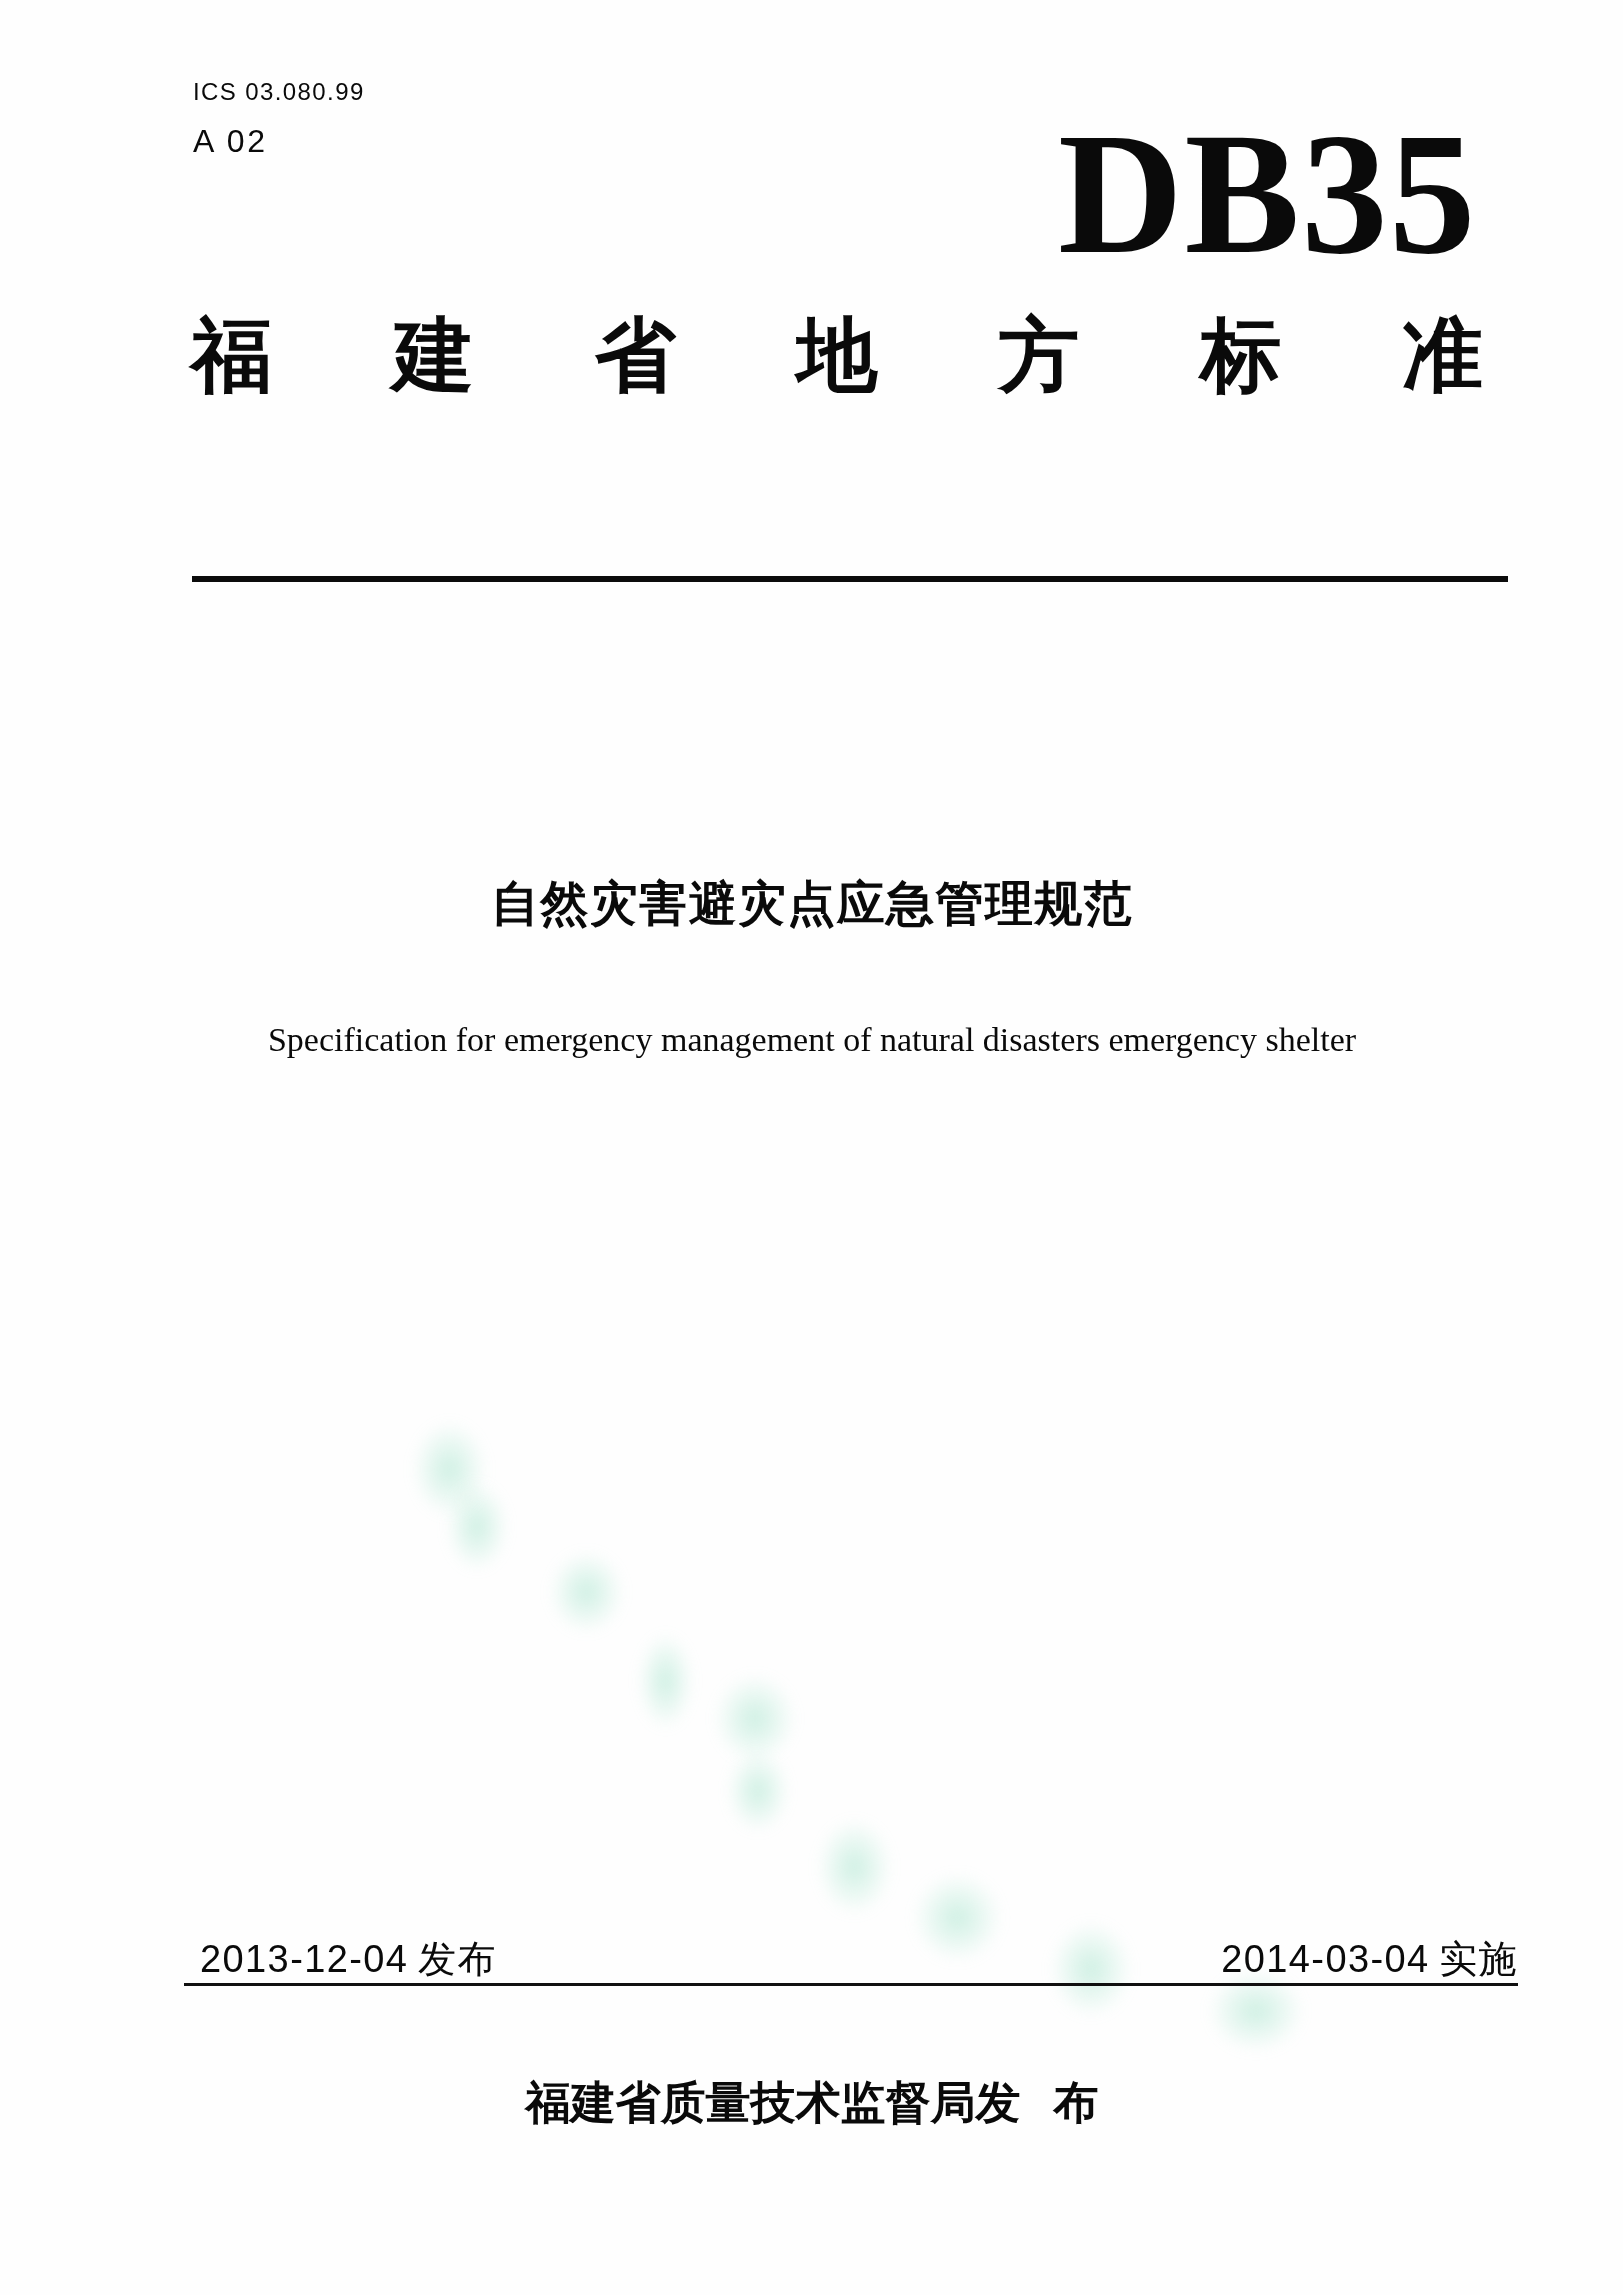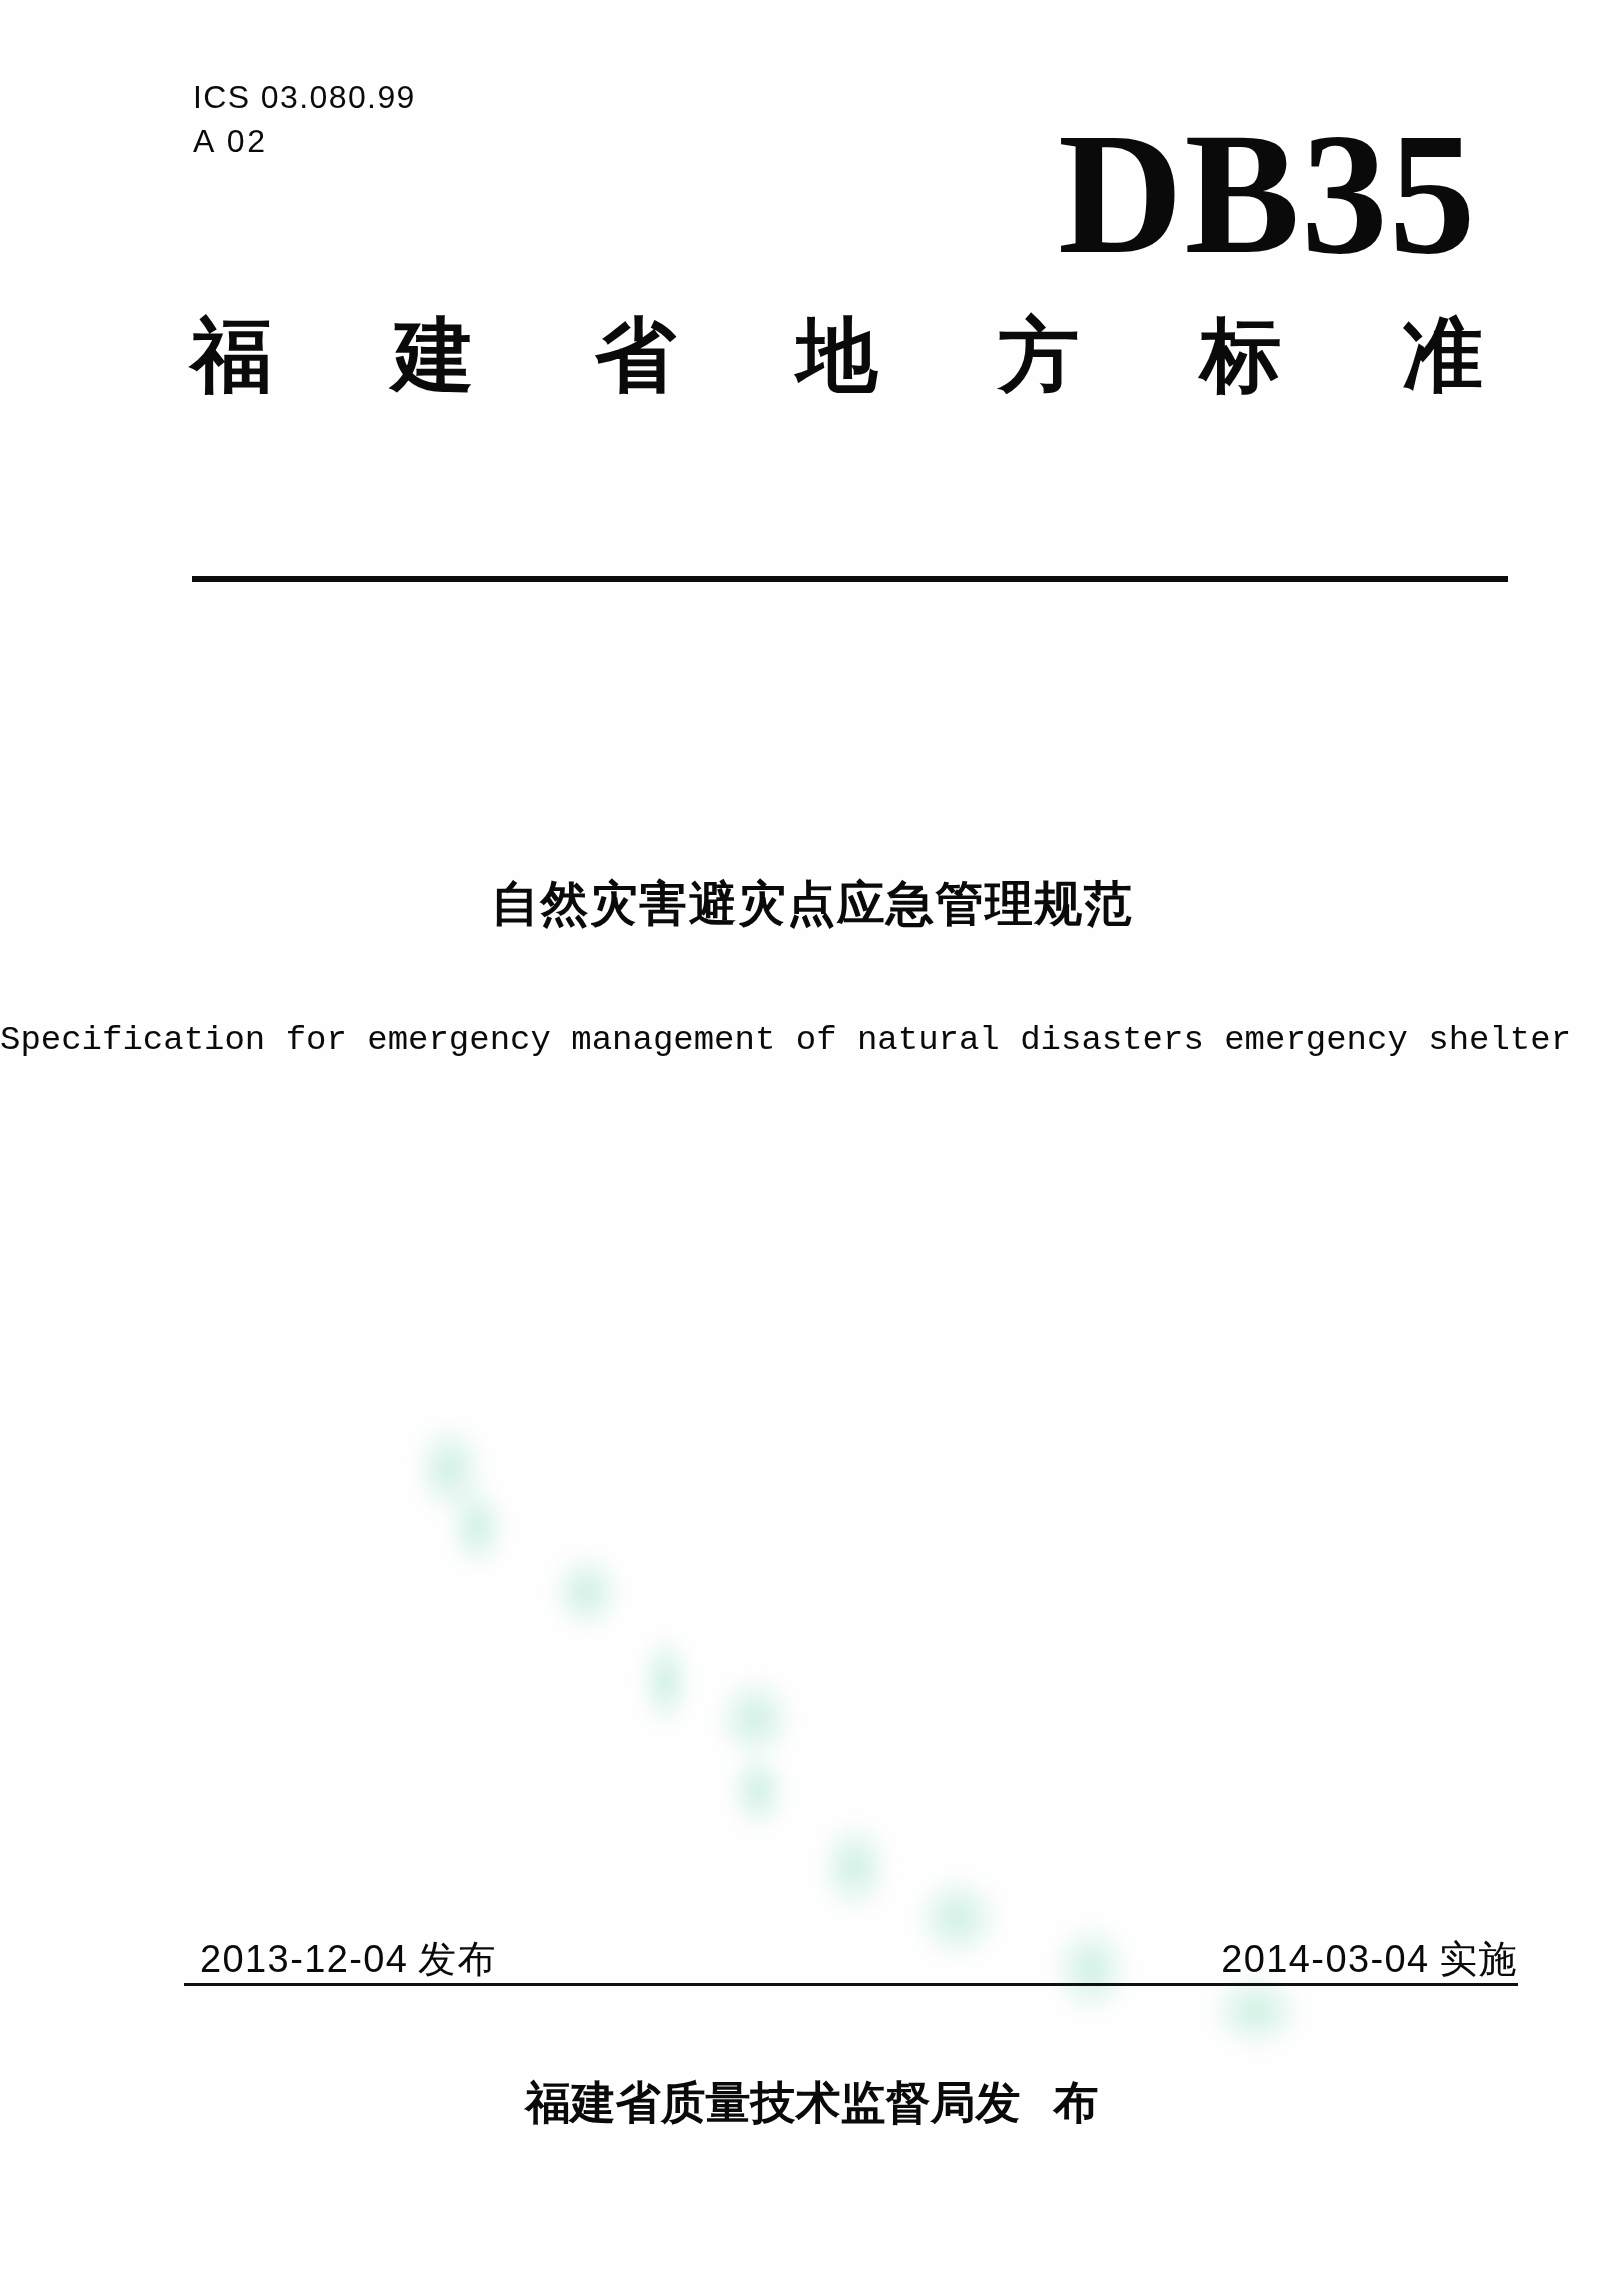"ICS 03.080.99" .ics { font-size: 32px -> 24px }
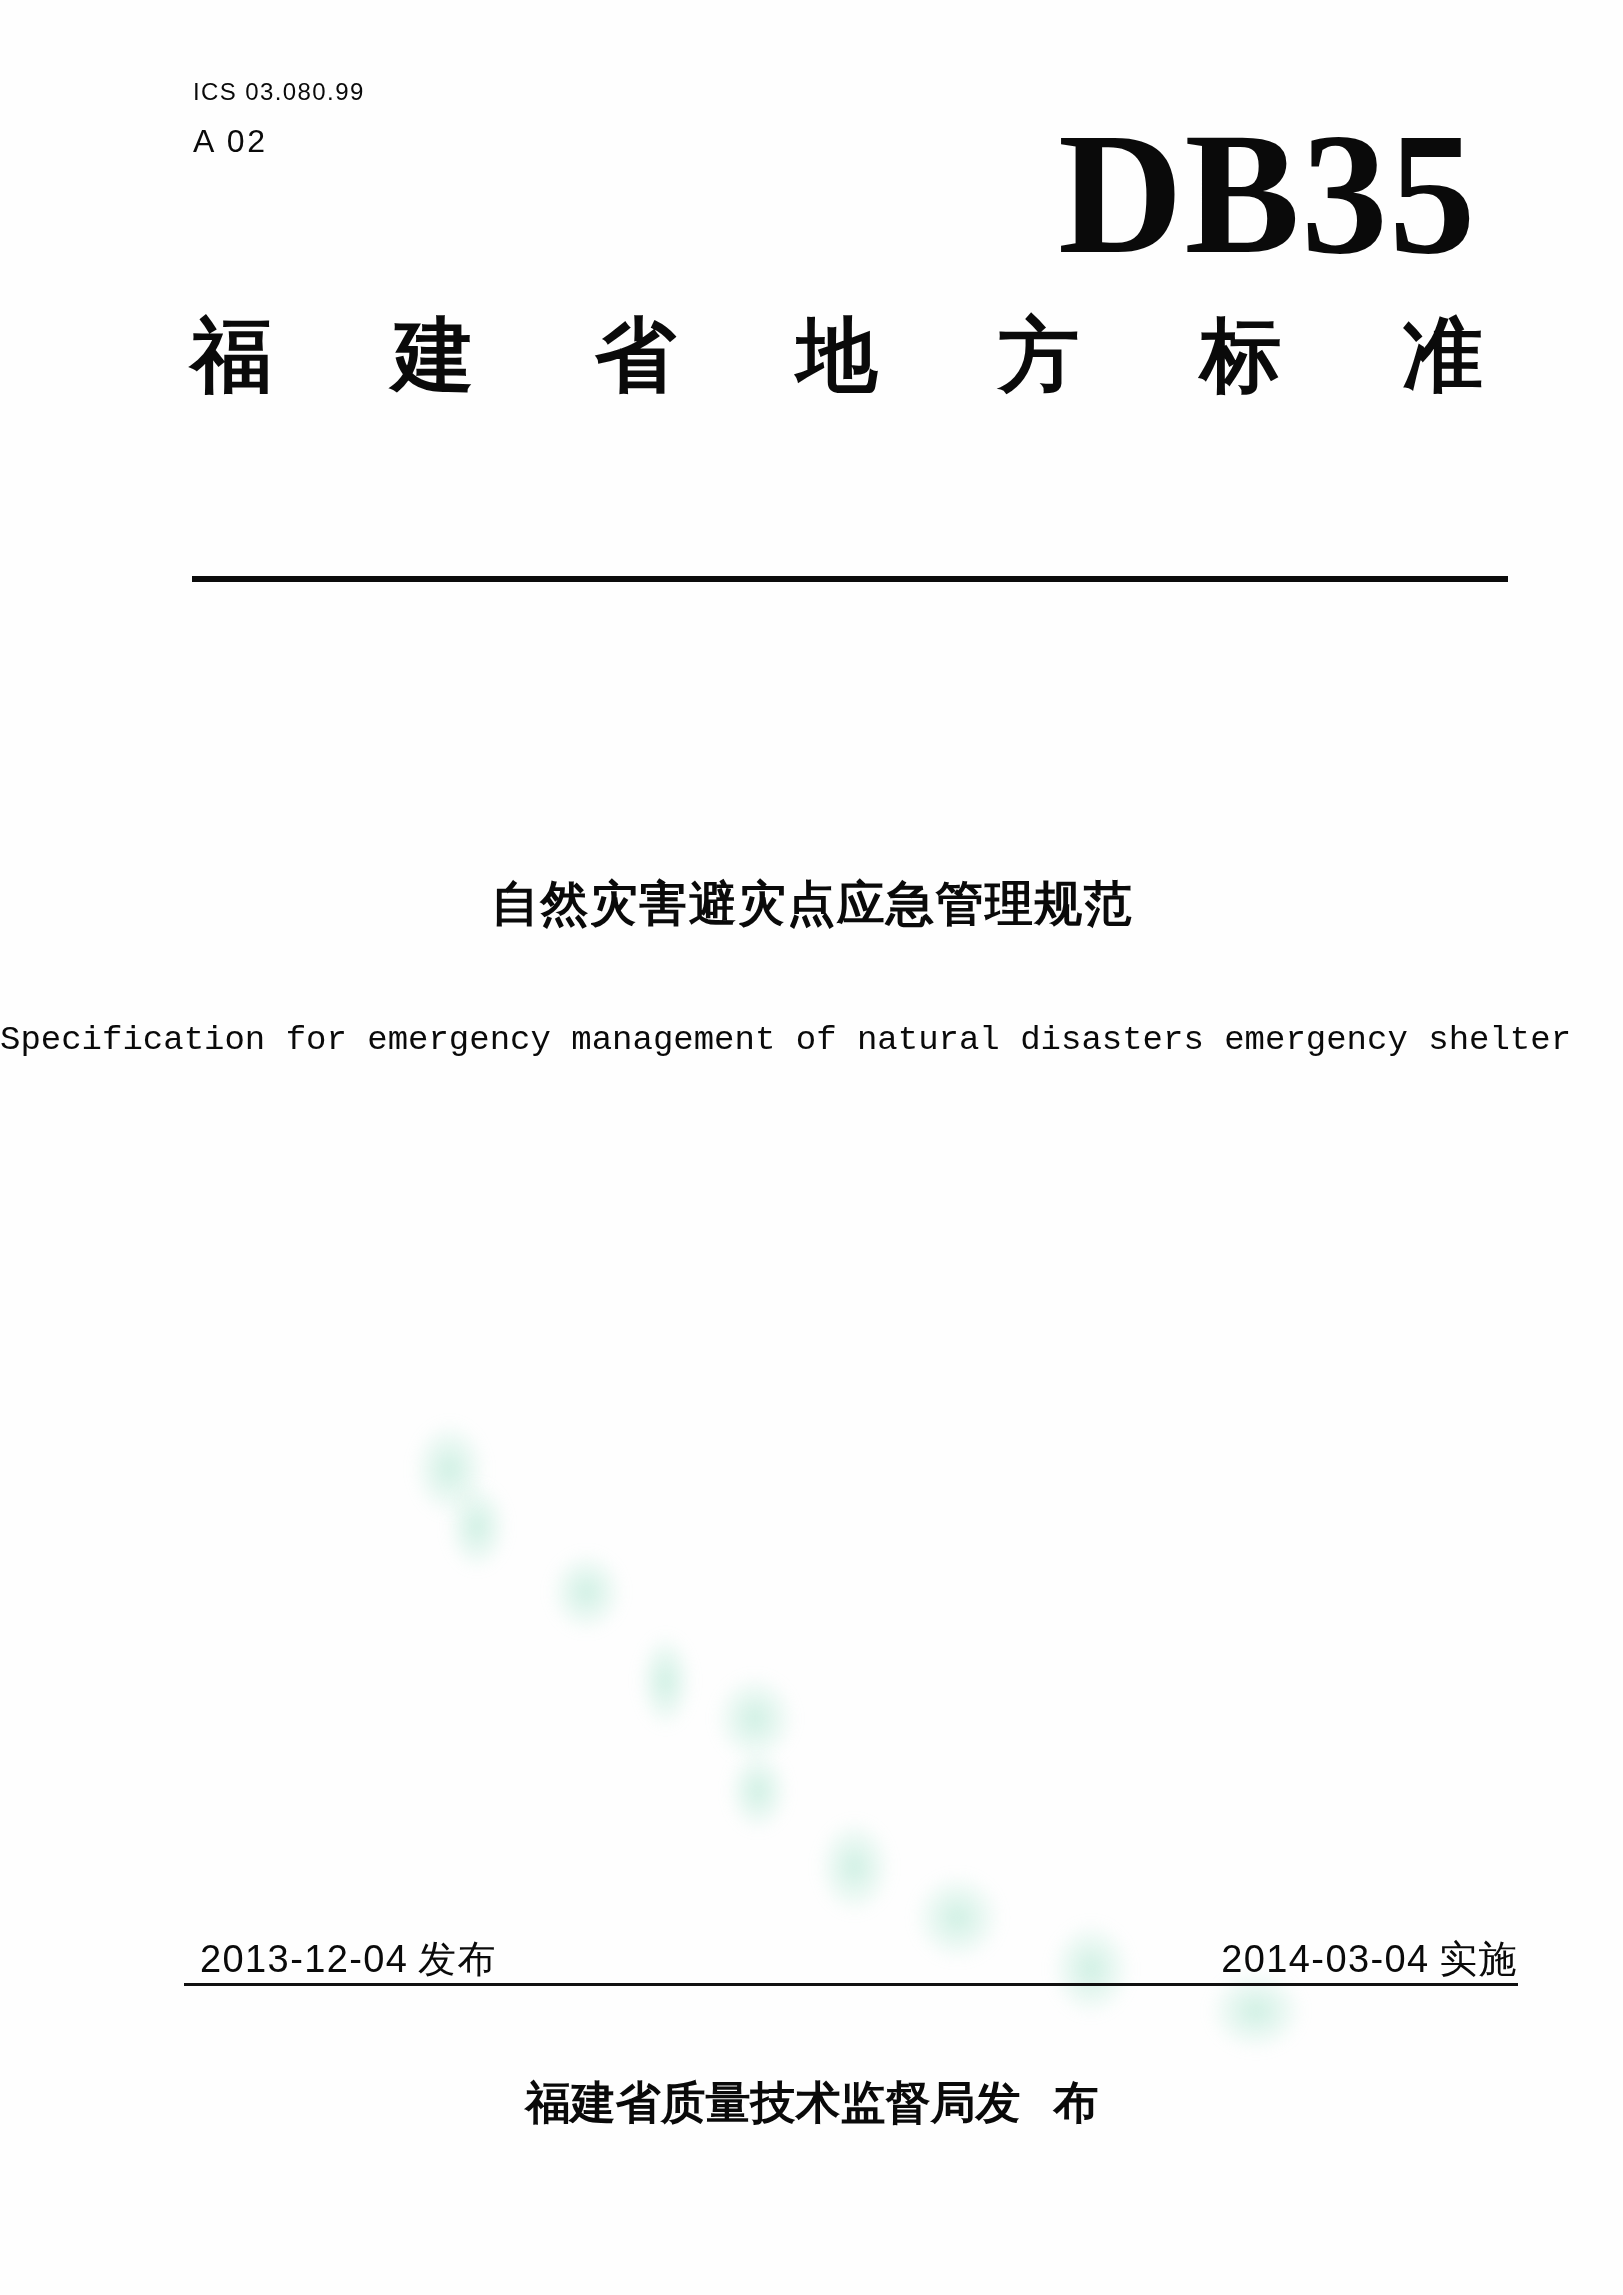"Specification for emergency management" .title-en { font-family: Liberation Mono, monospace -> Liberation Serif, serif; text-align: left -> center }
